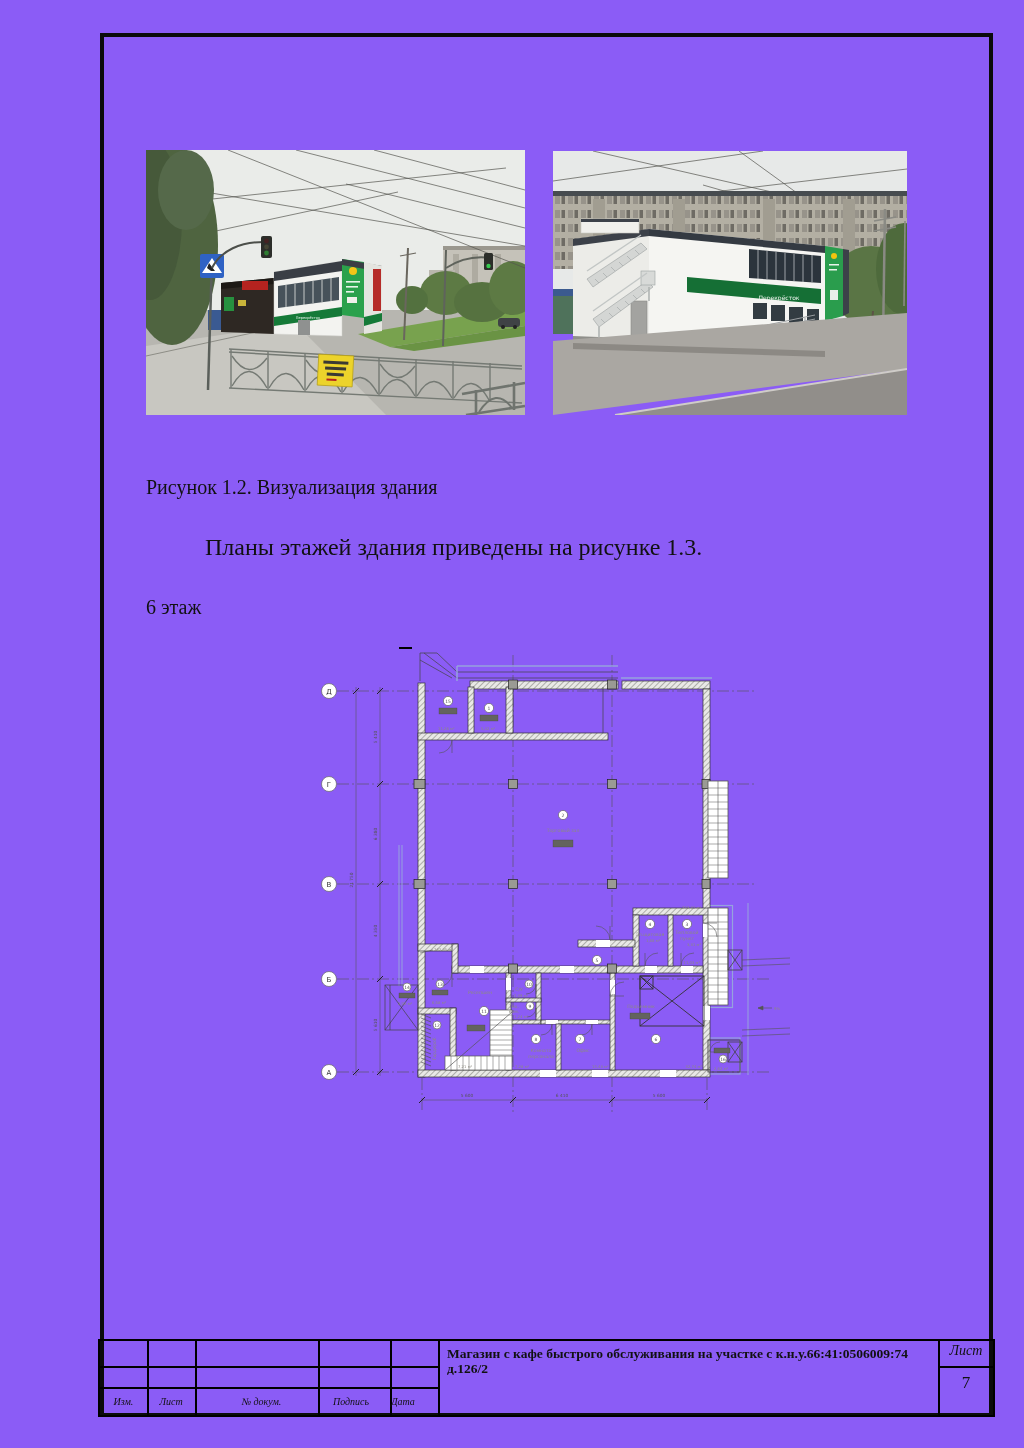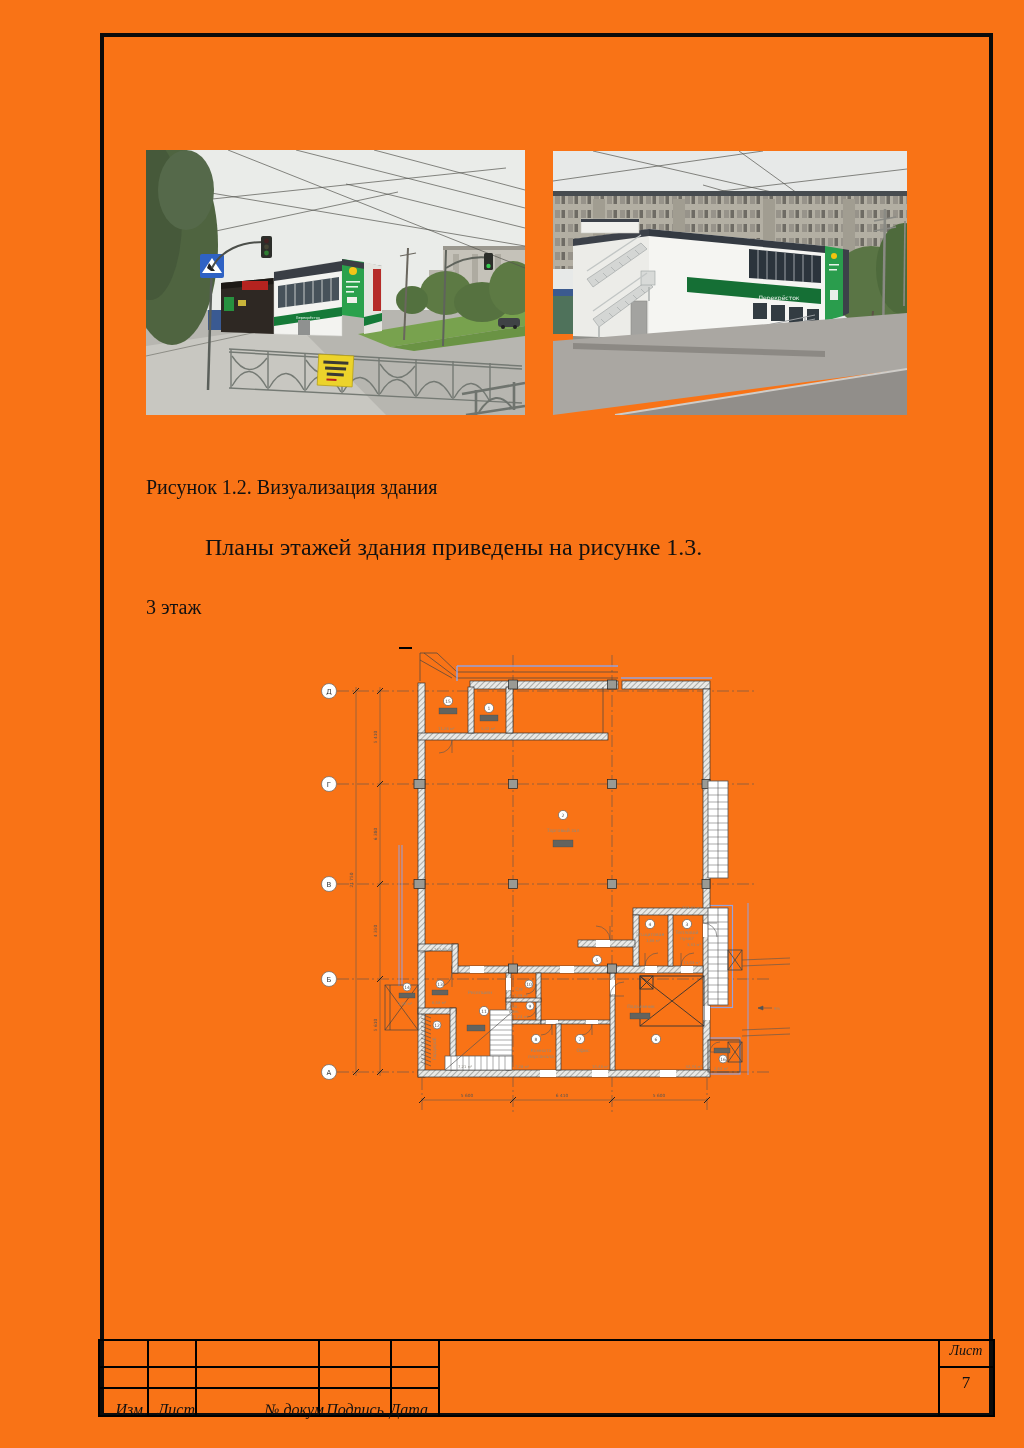"Рисунок 1.2. Визуализация здания" .page { background: #f97316 -> #8b5cf6 }
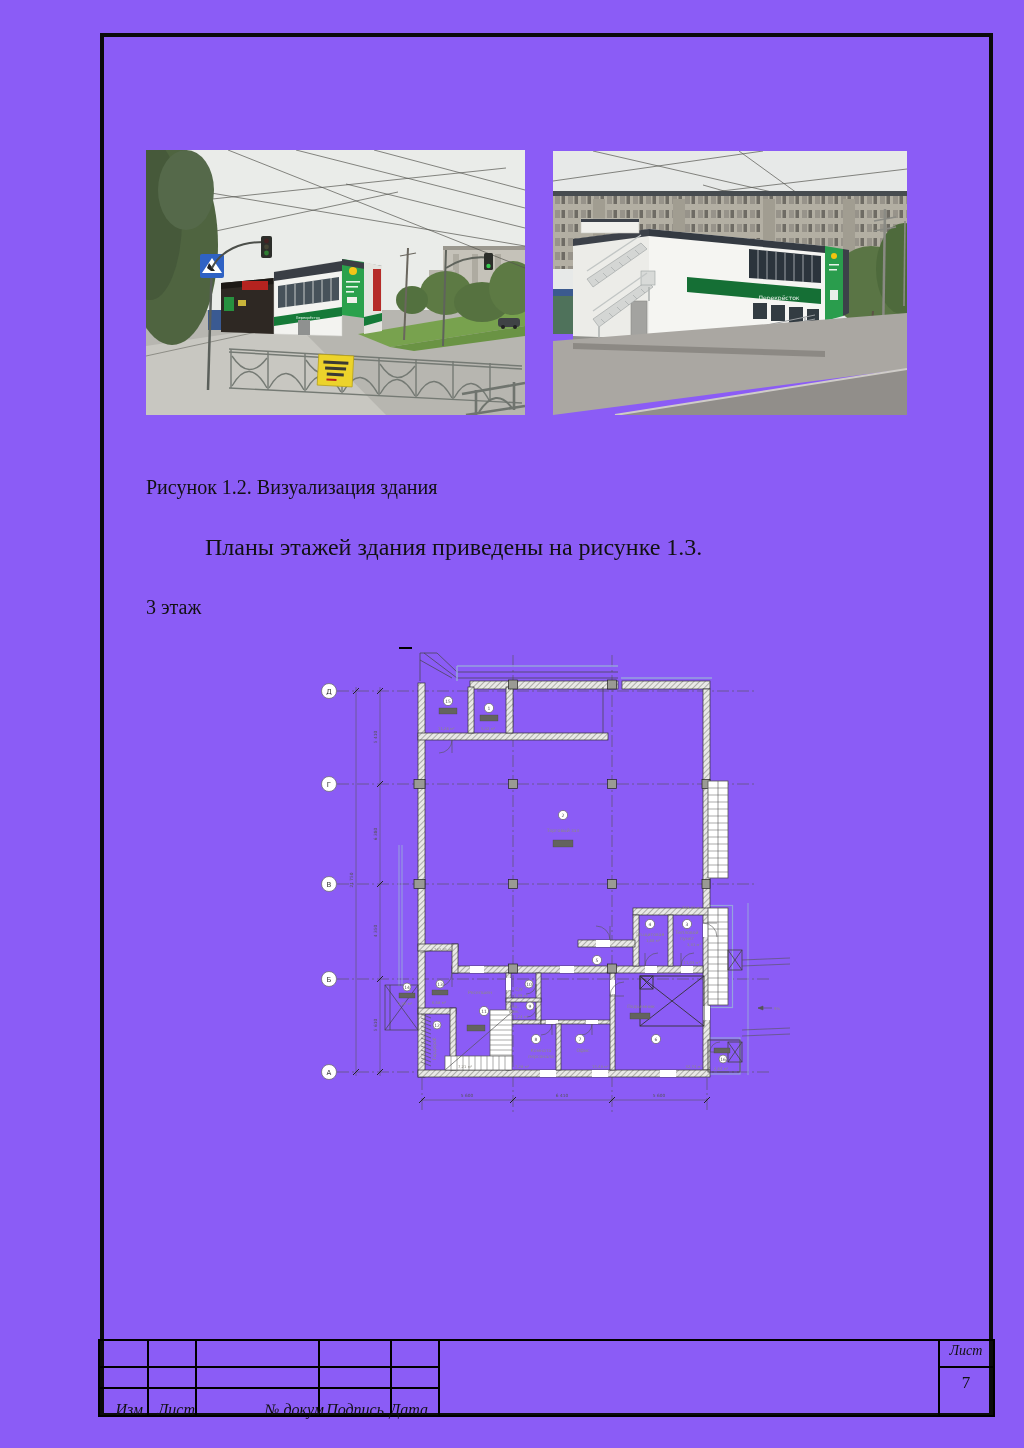"3 этаж" div.floorlbl { text: 3 -> 6 }
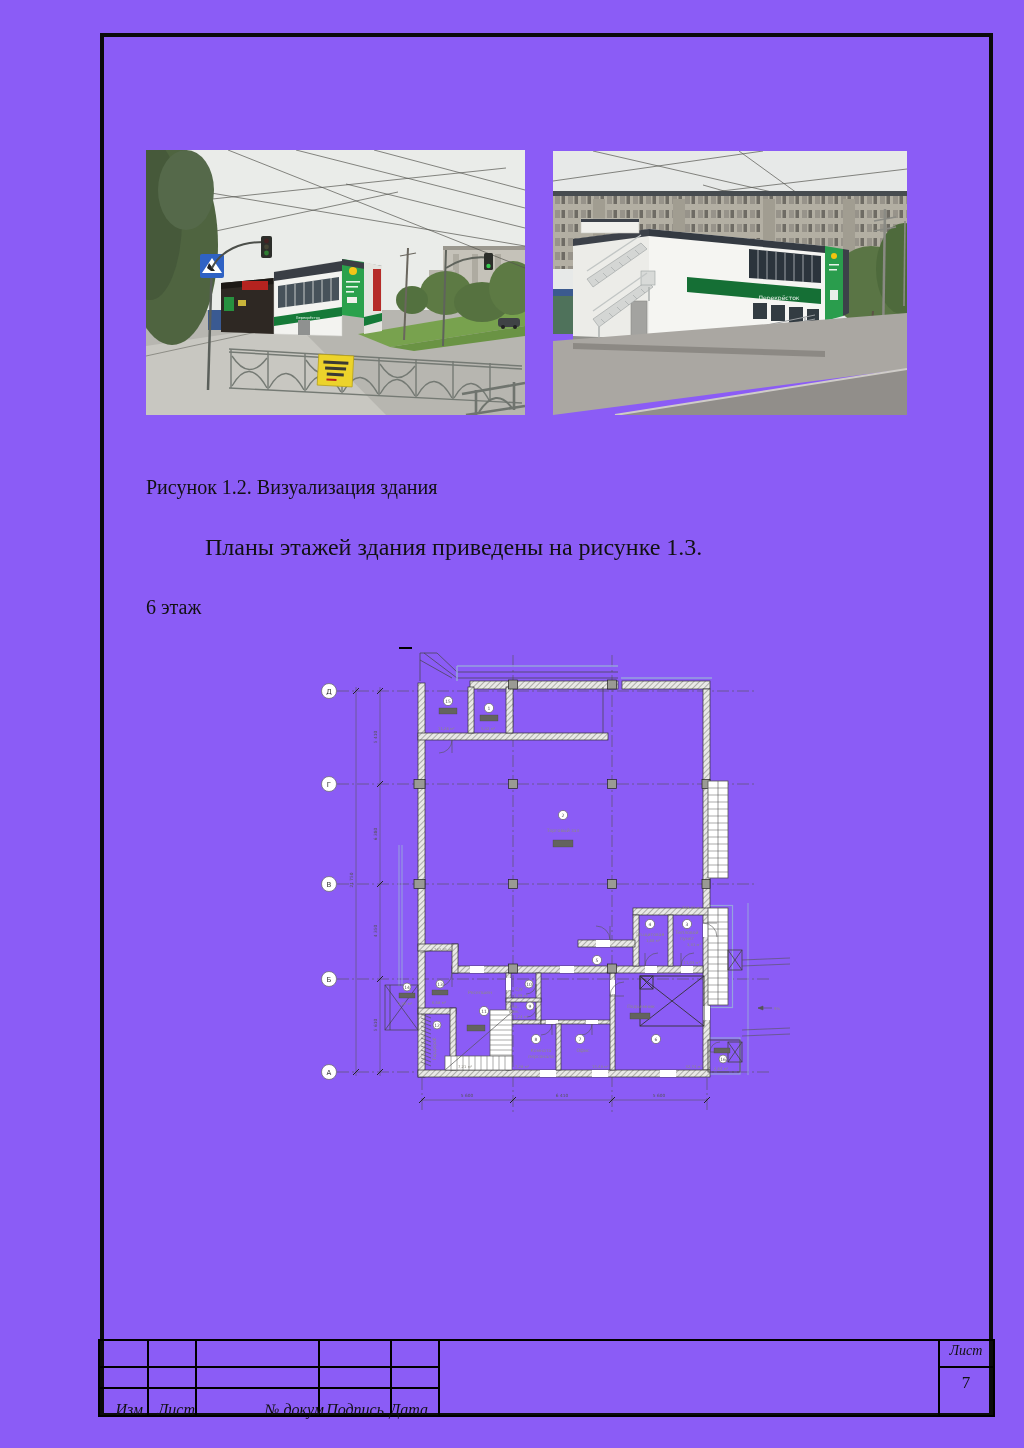"Магазин с кафе быстрого обслуживания" div.title { html: none -> <div>Магазин с кафе быстрого обслуживания на участке с к.н.у.66:41:0506009:74 д.126/2</div> }
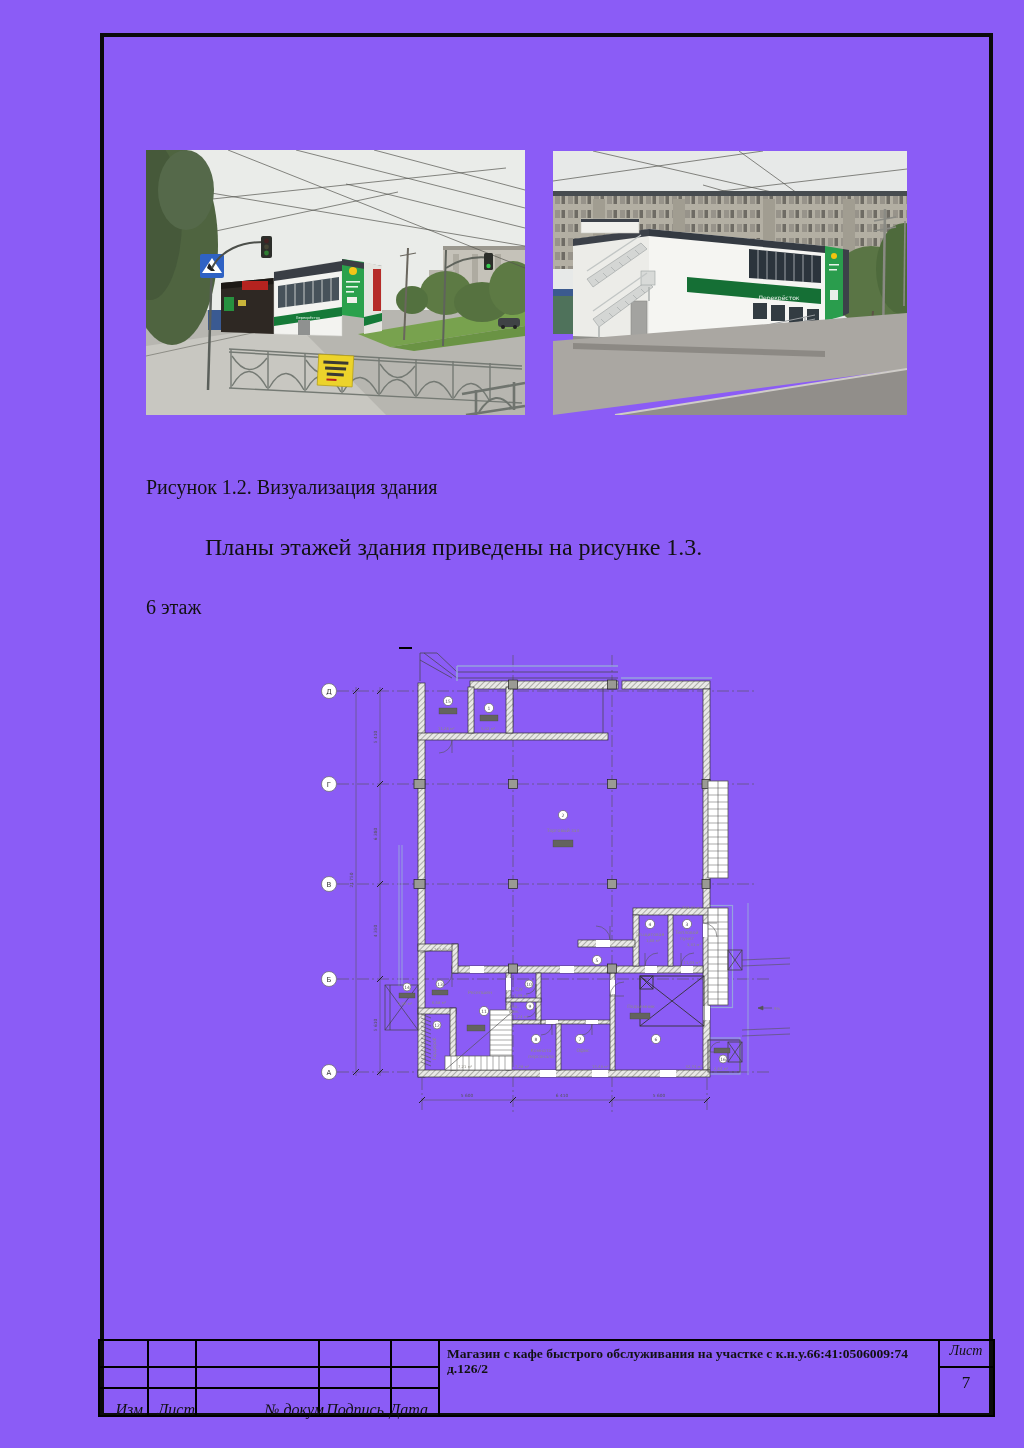"Изм." .tb .cell { font-size: 16px -> 10px; text-align: right -> center; top: 56px -> 48px }
